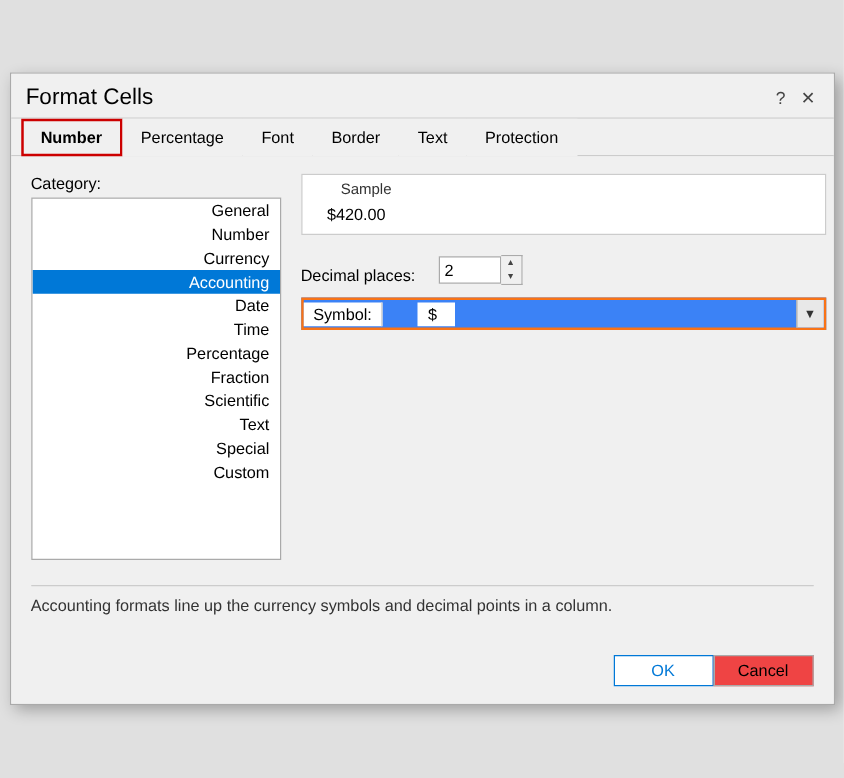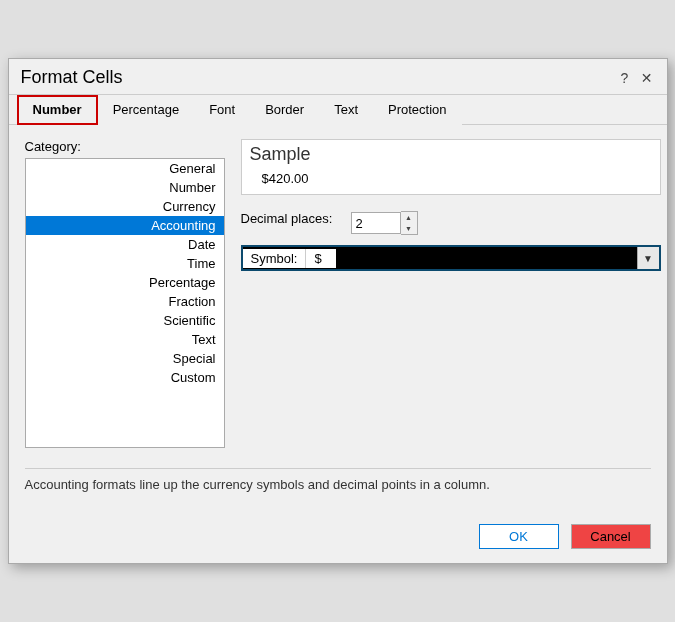"Sample" .sample-label { font-size: 18px -> 12px; margin-left: none -> 23px }
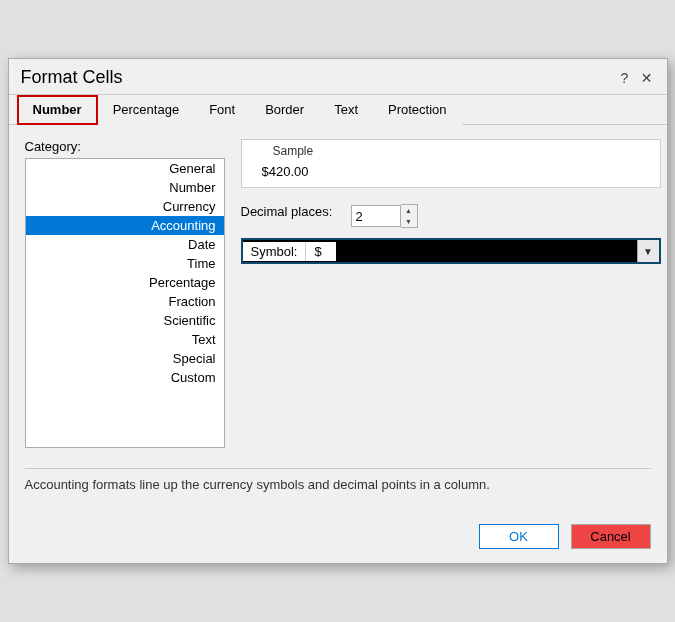"Decimal places:" .form-row { align-items: flex-start -> flex-end }
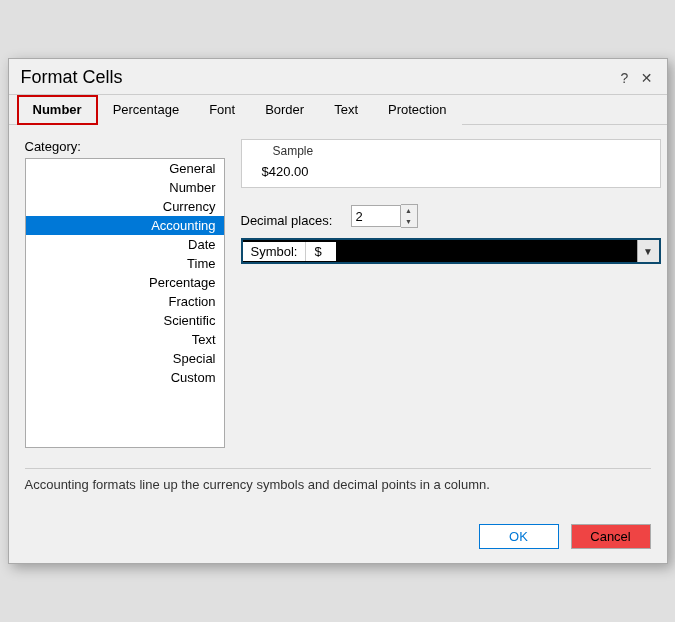"Symbol:" .symbol-select-wrapper { background: #000000 -> #3b82f6; border: 2px solid #0c4a6e -> 2px solid #f97316; gap: none -> 28px }
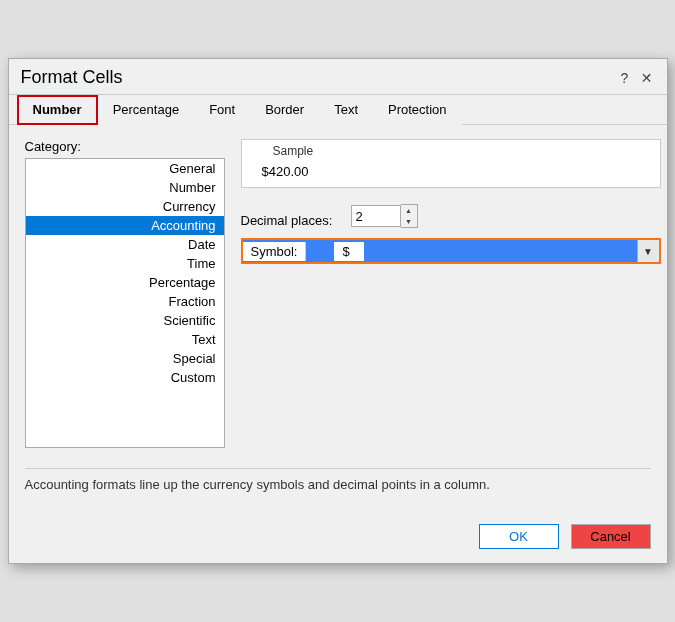"OK" .dialog-footer { gap: 12px -> 0 }
